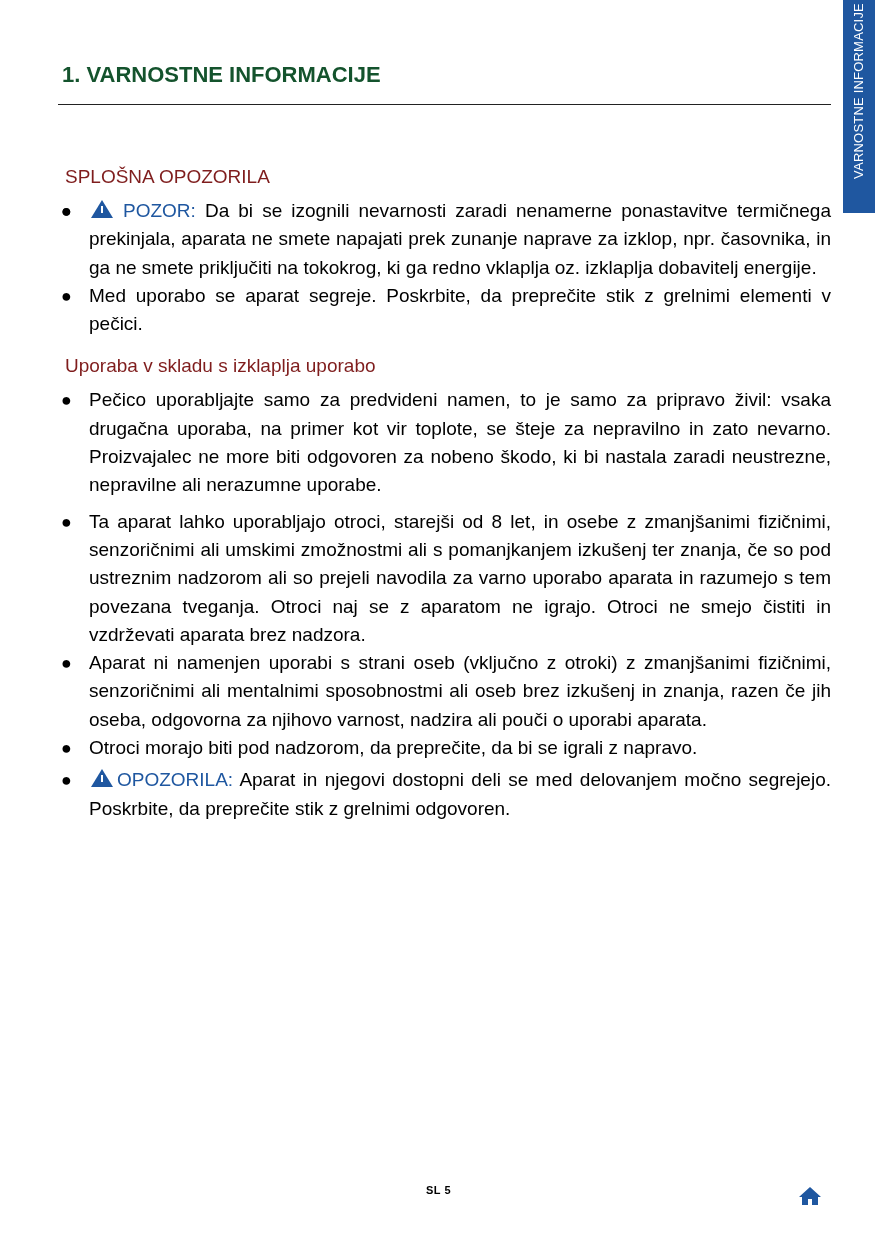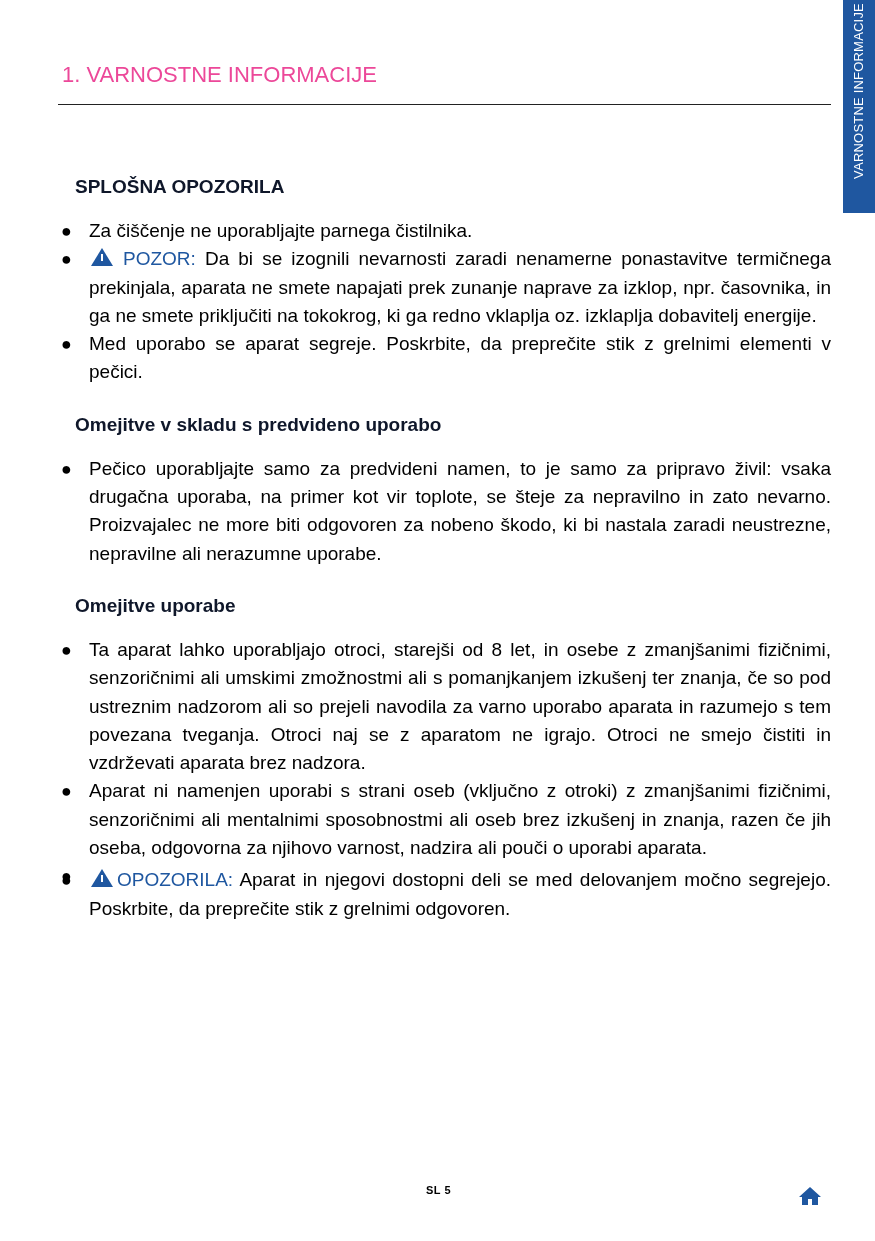"1. VARNOSTNE INFORMACIJE" .page-title { color: #ec4899 -> #14532d; font-weight: normal -> bold }
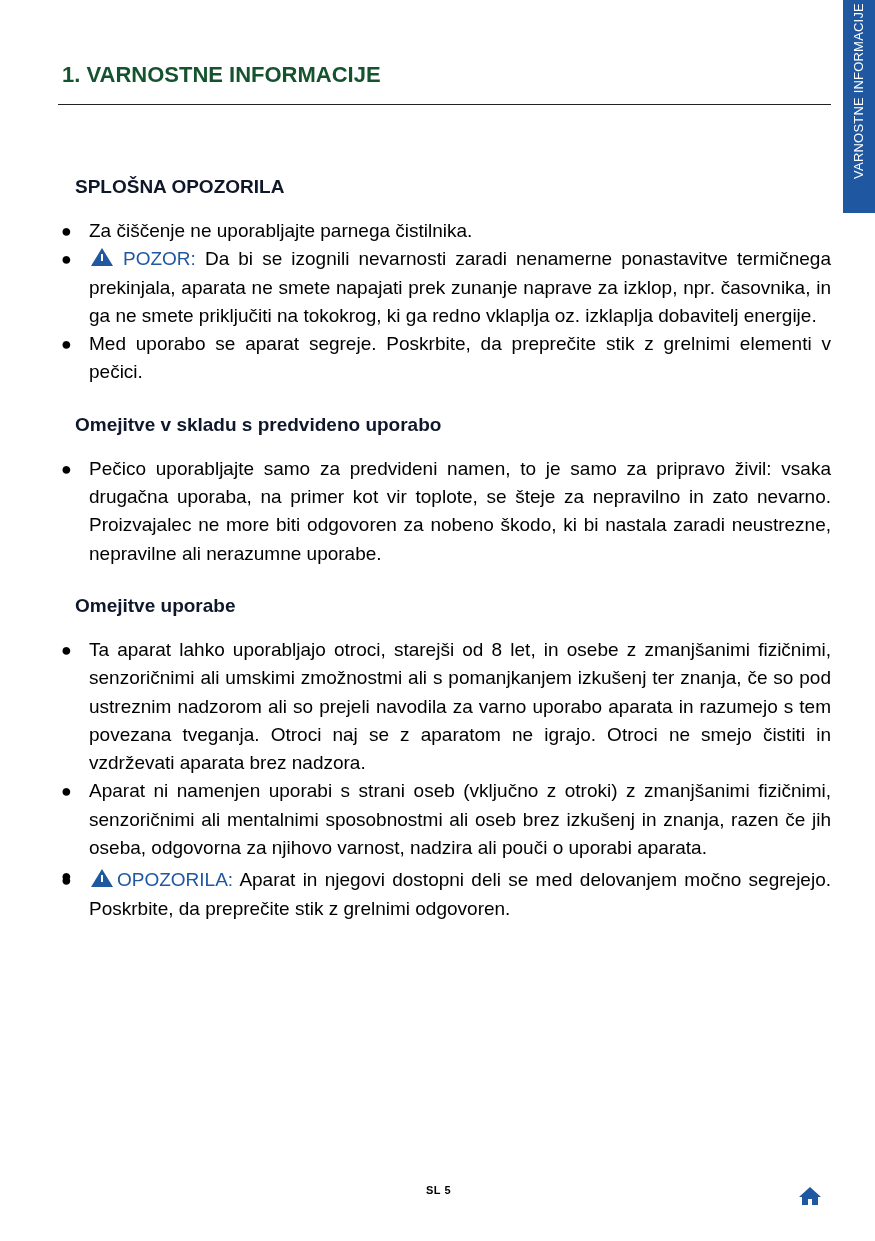"SPLOŠNA OPOZORILA" .section-heading { color: #0f172a -> #7f1d1d; font-weight: bold -> normal; margin: 16px -> 6px }
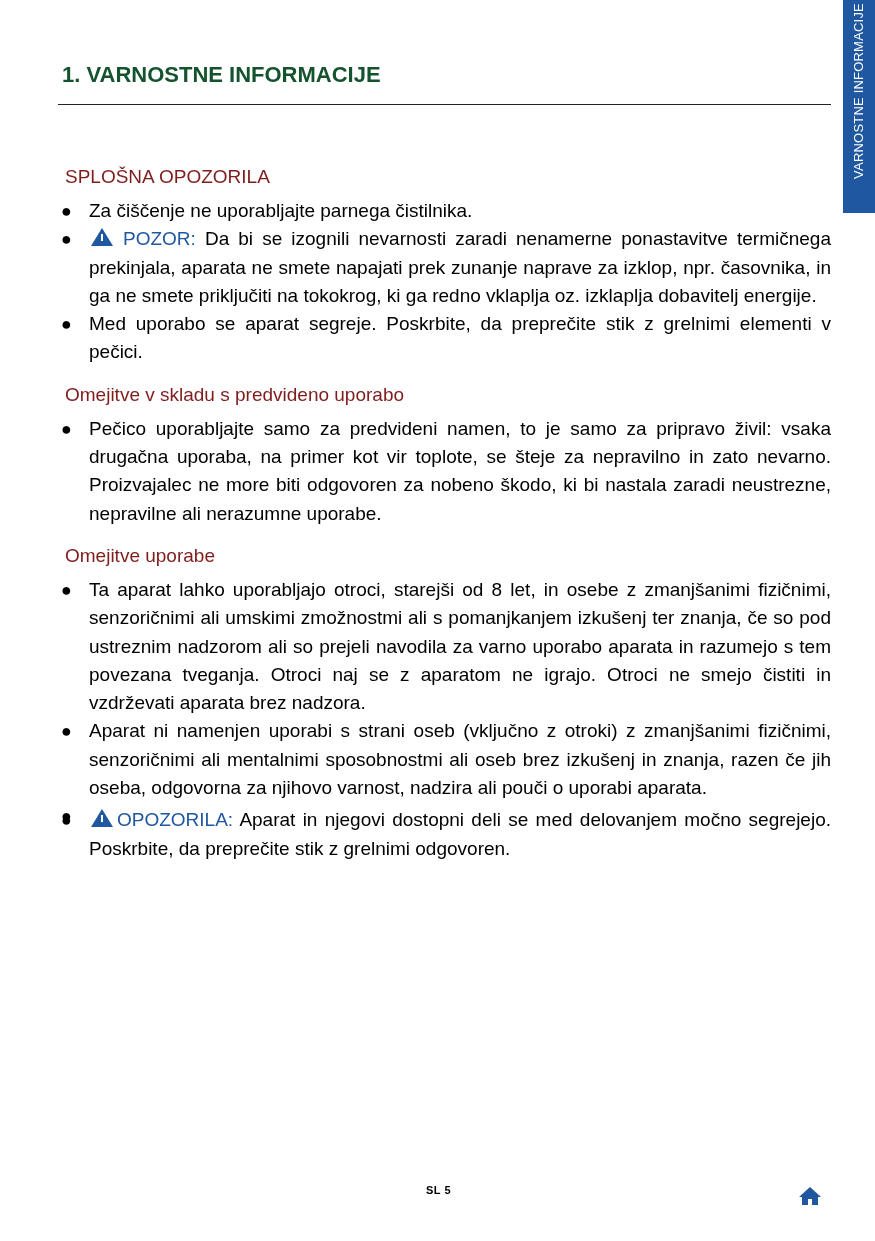"Za čiščenje ne uporabljajte parnega" span { html: <span>Za čiščenje ne uporabljajte parnega čistilnika.</span> -> none }
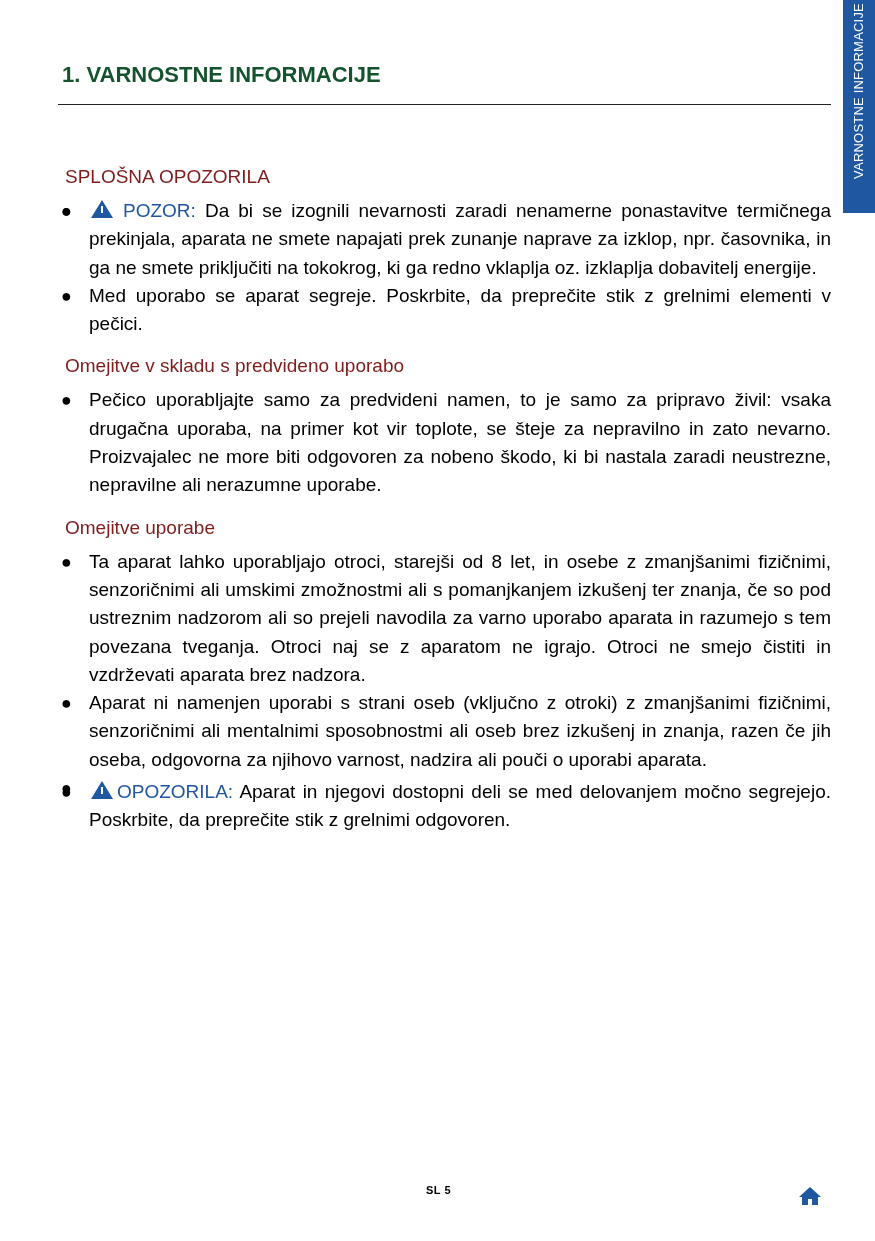"Omejitve v skladu s predvideno" h2.section-heading { text: Omejitve v skladu s predvideno -> Uporaba v skladu s izklaplja }
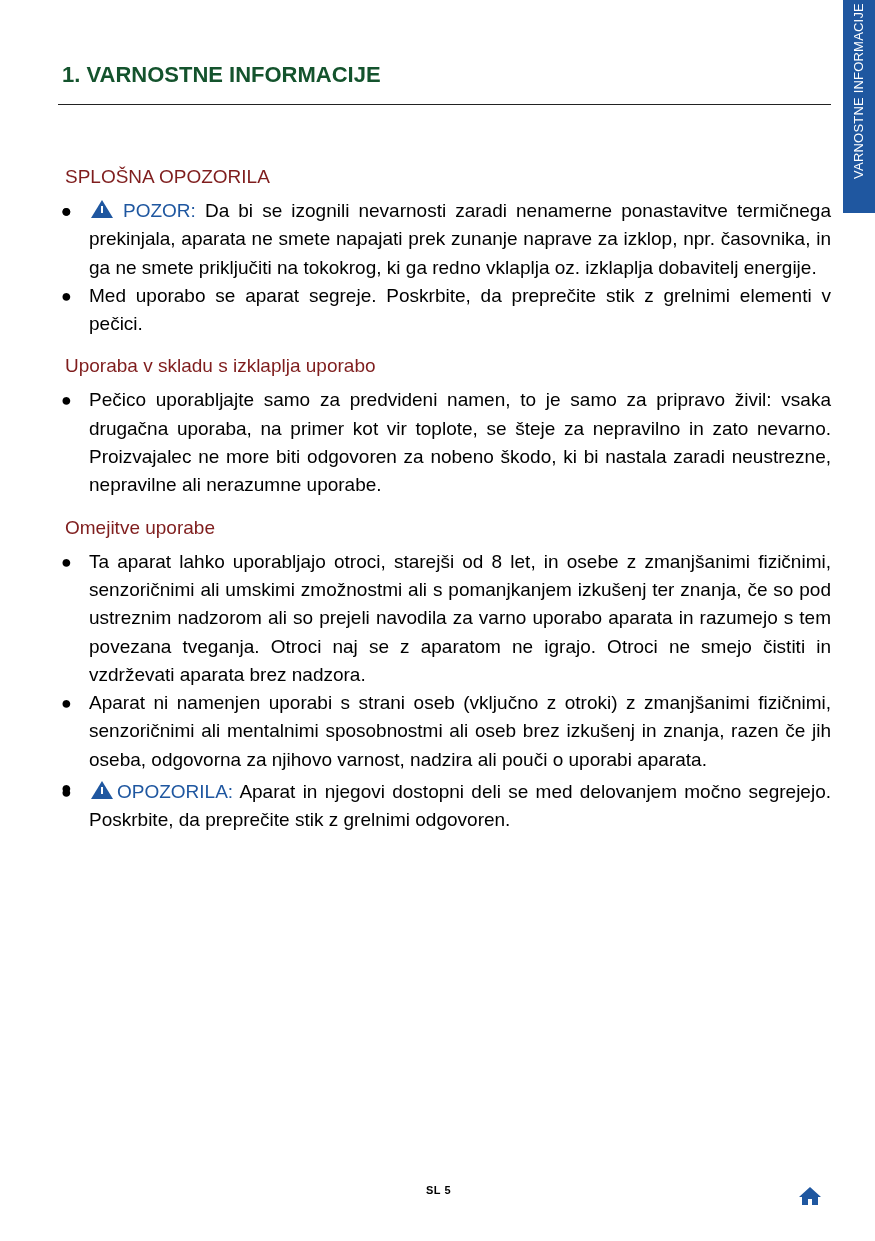"Omejitve uporabe" h2.section-heading { html: <h2>Omejitve uporabe</h2> -> none }
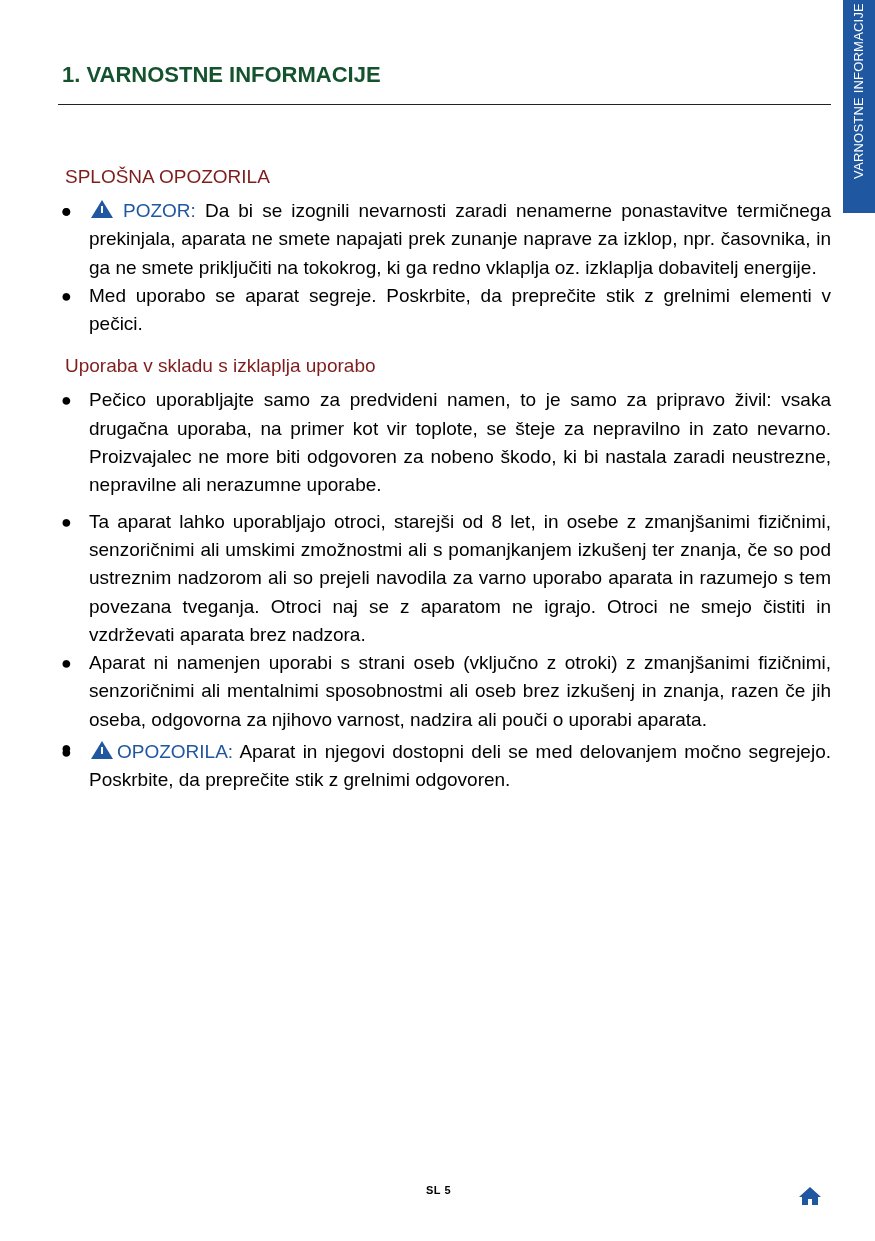"Otroci morajo biti pod nadzorom," span { html: none -> <span>Otroci morajo biti pod nadzorom, da preprečite, da bi se igrali z napravo.</span> }
